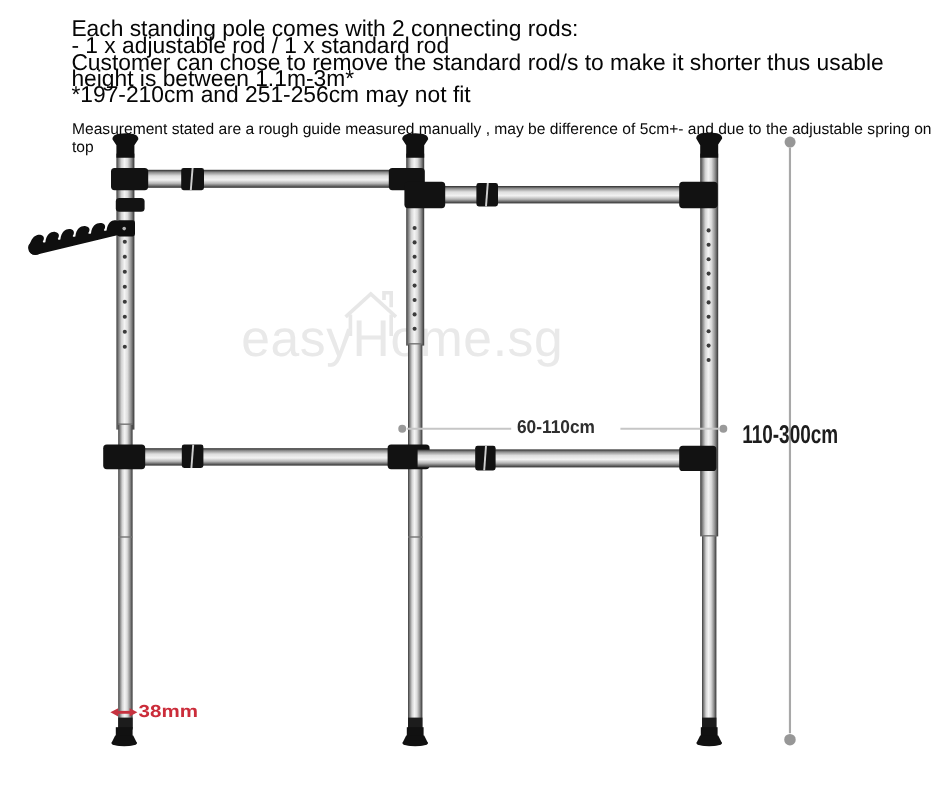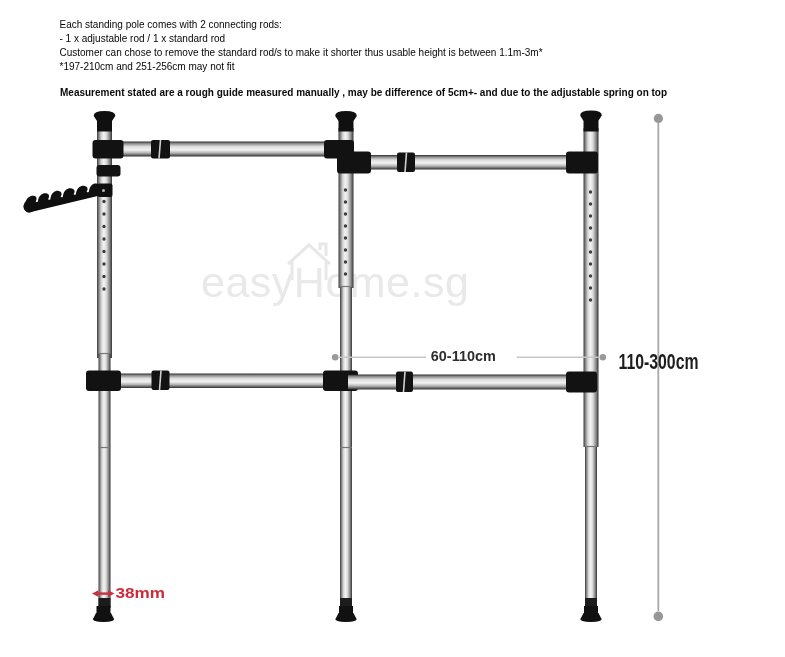"Each standing pole comes with" div.abs { font-size: 10px -> 19px }
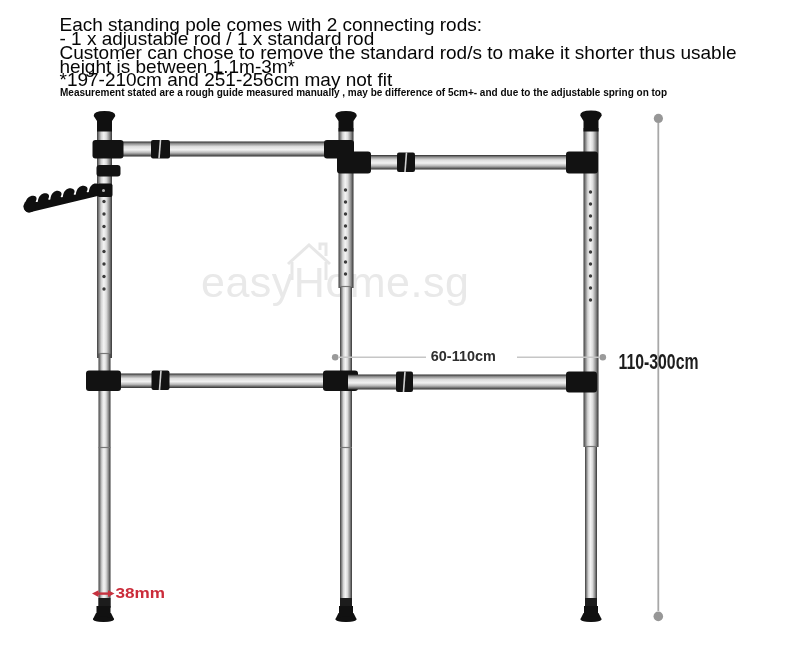"Measurement stated are a rough" div.abs { font-size: 10px -> 13px; font-weight: bold -> normal; top: 87px -> 100px }
